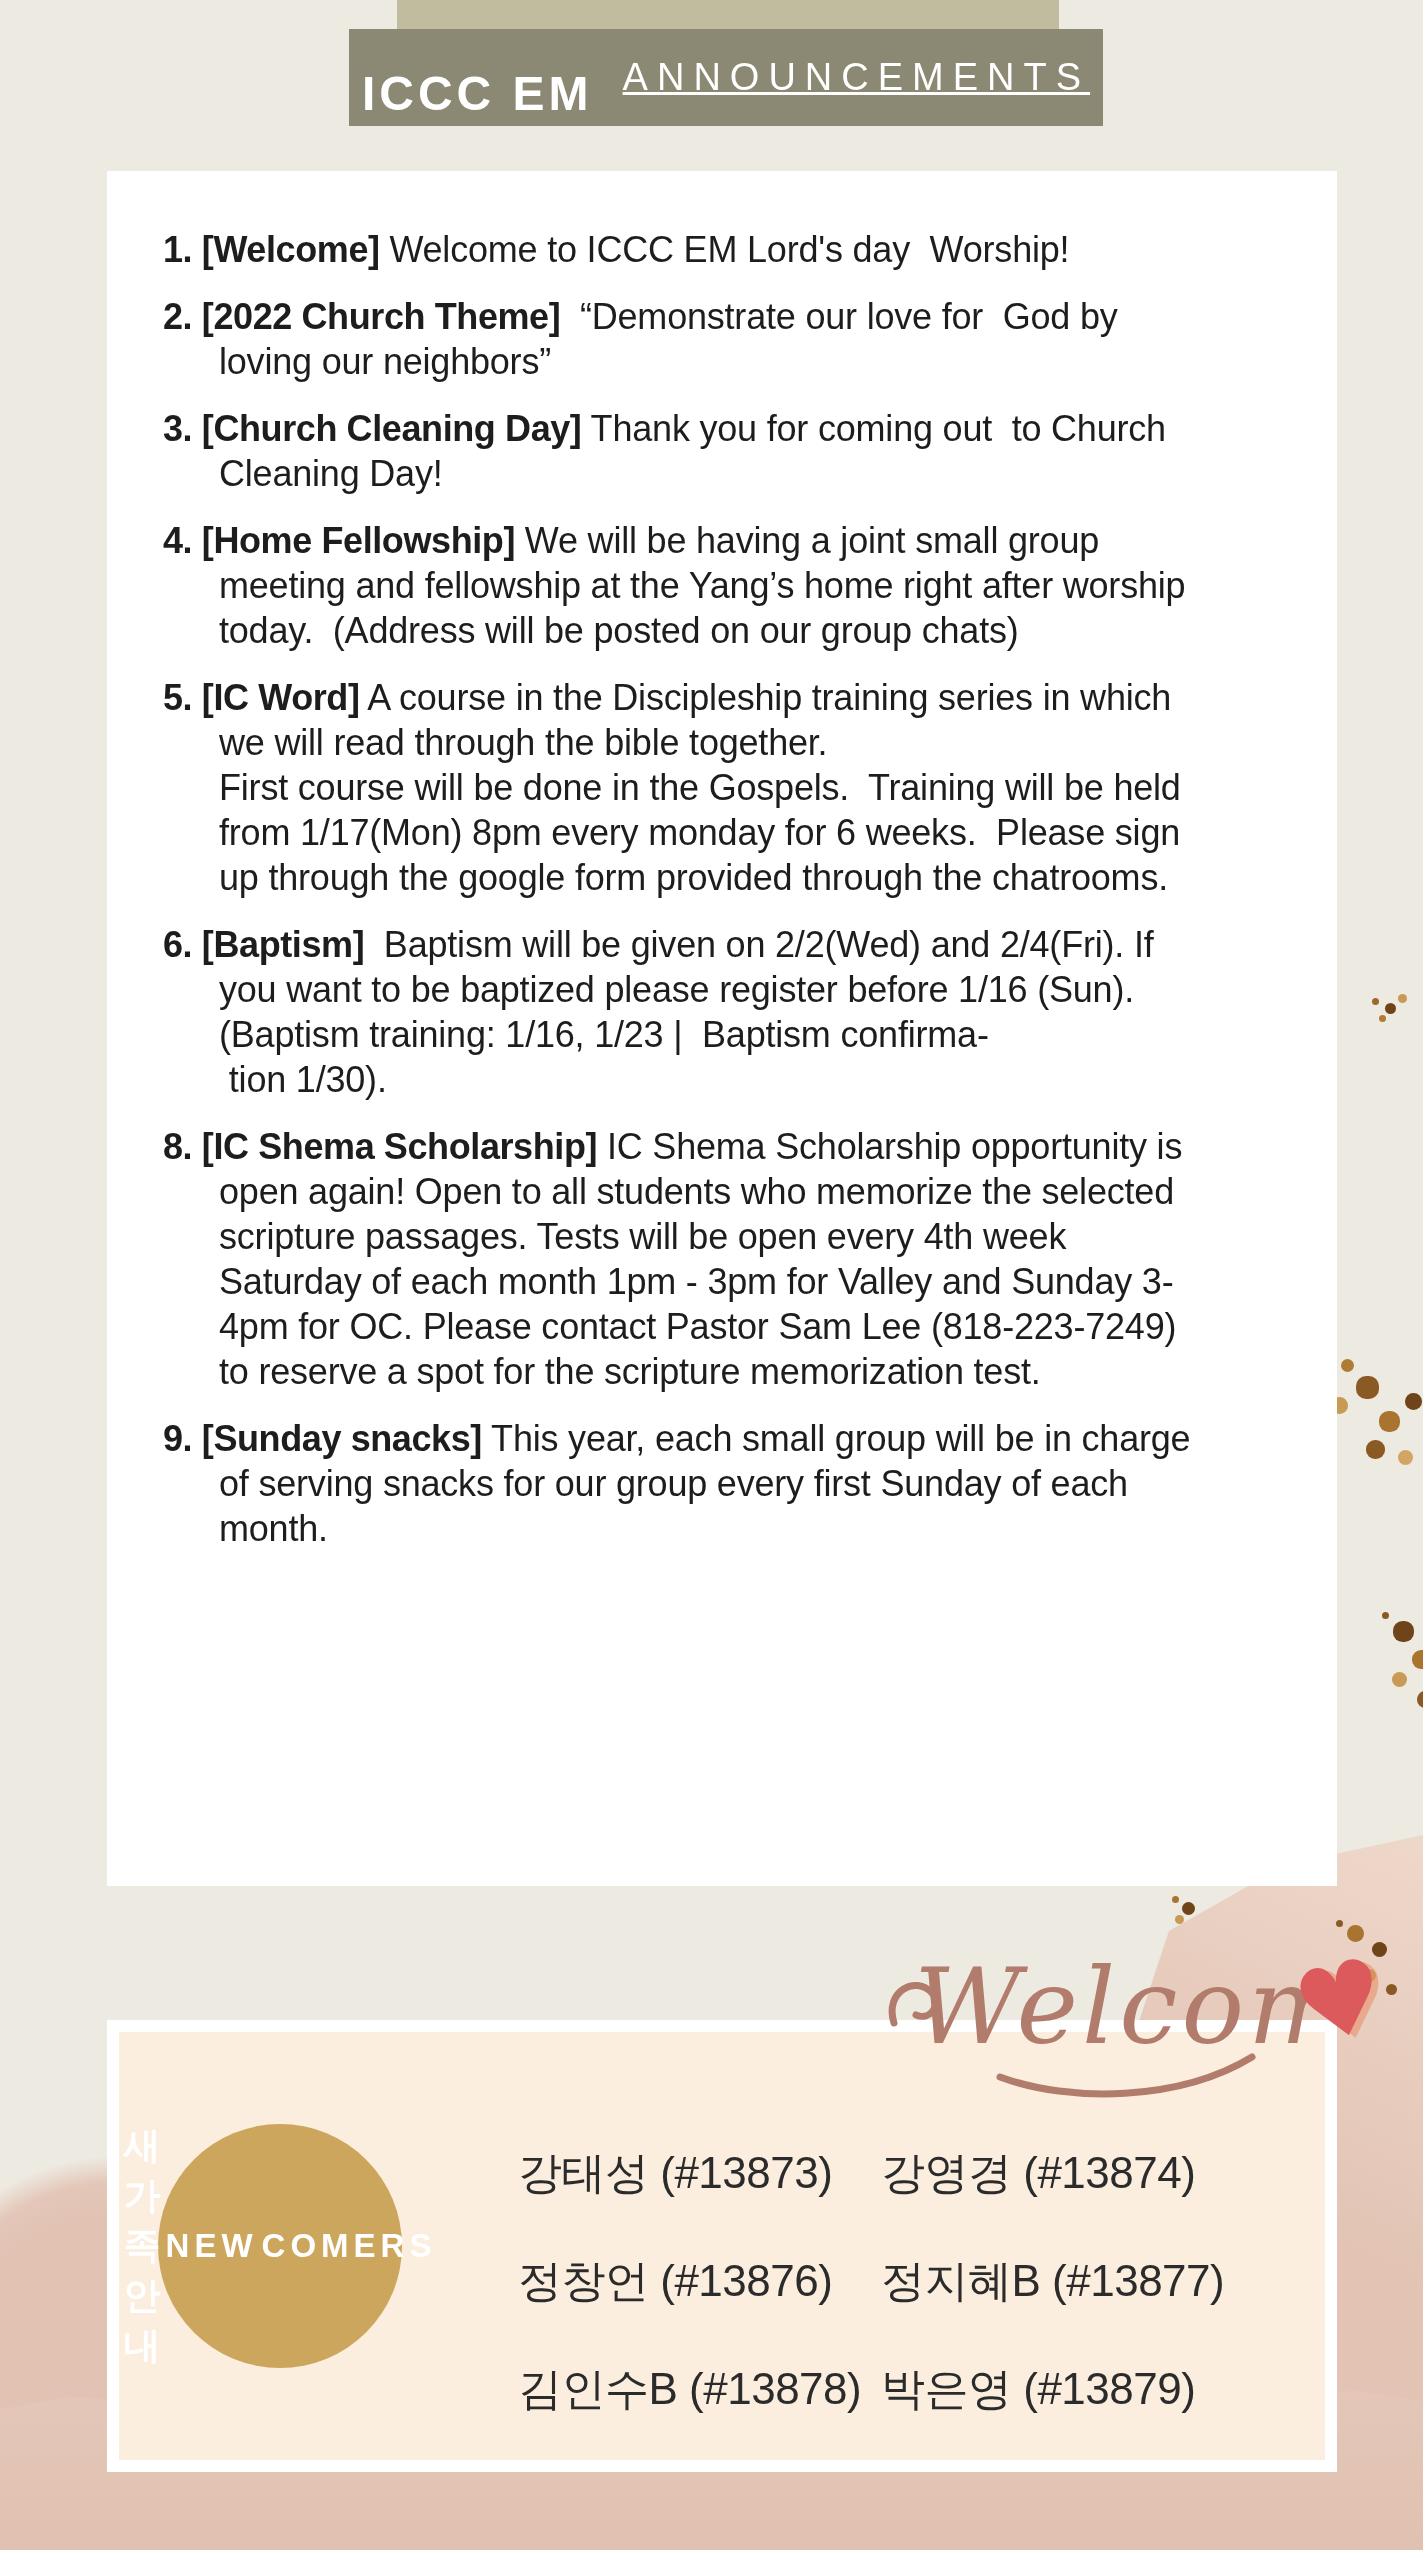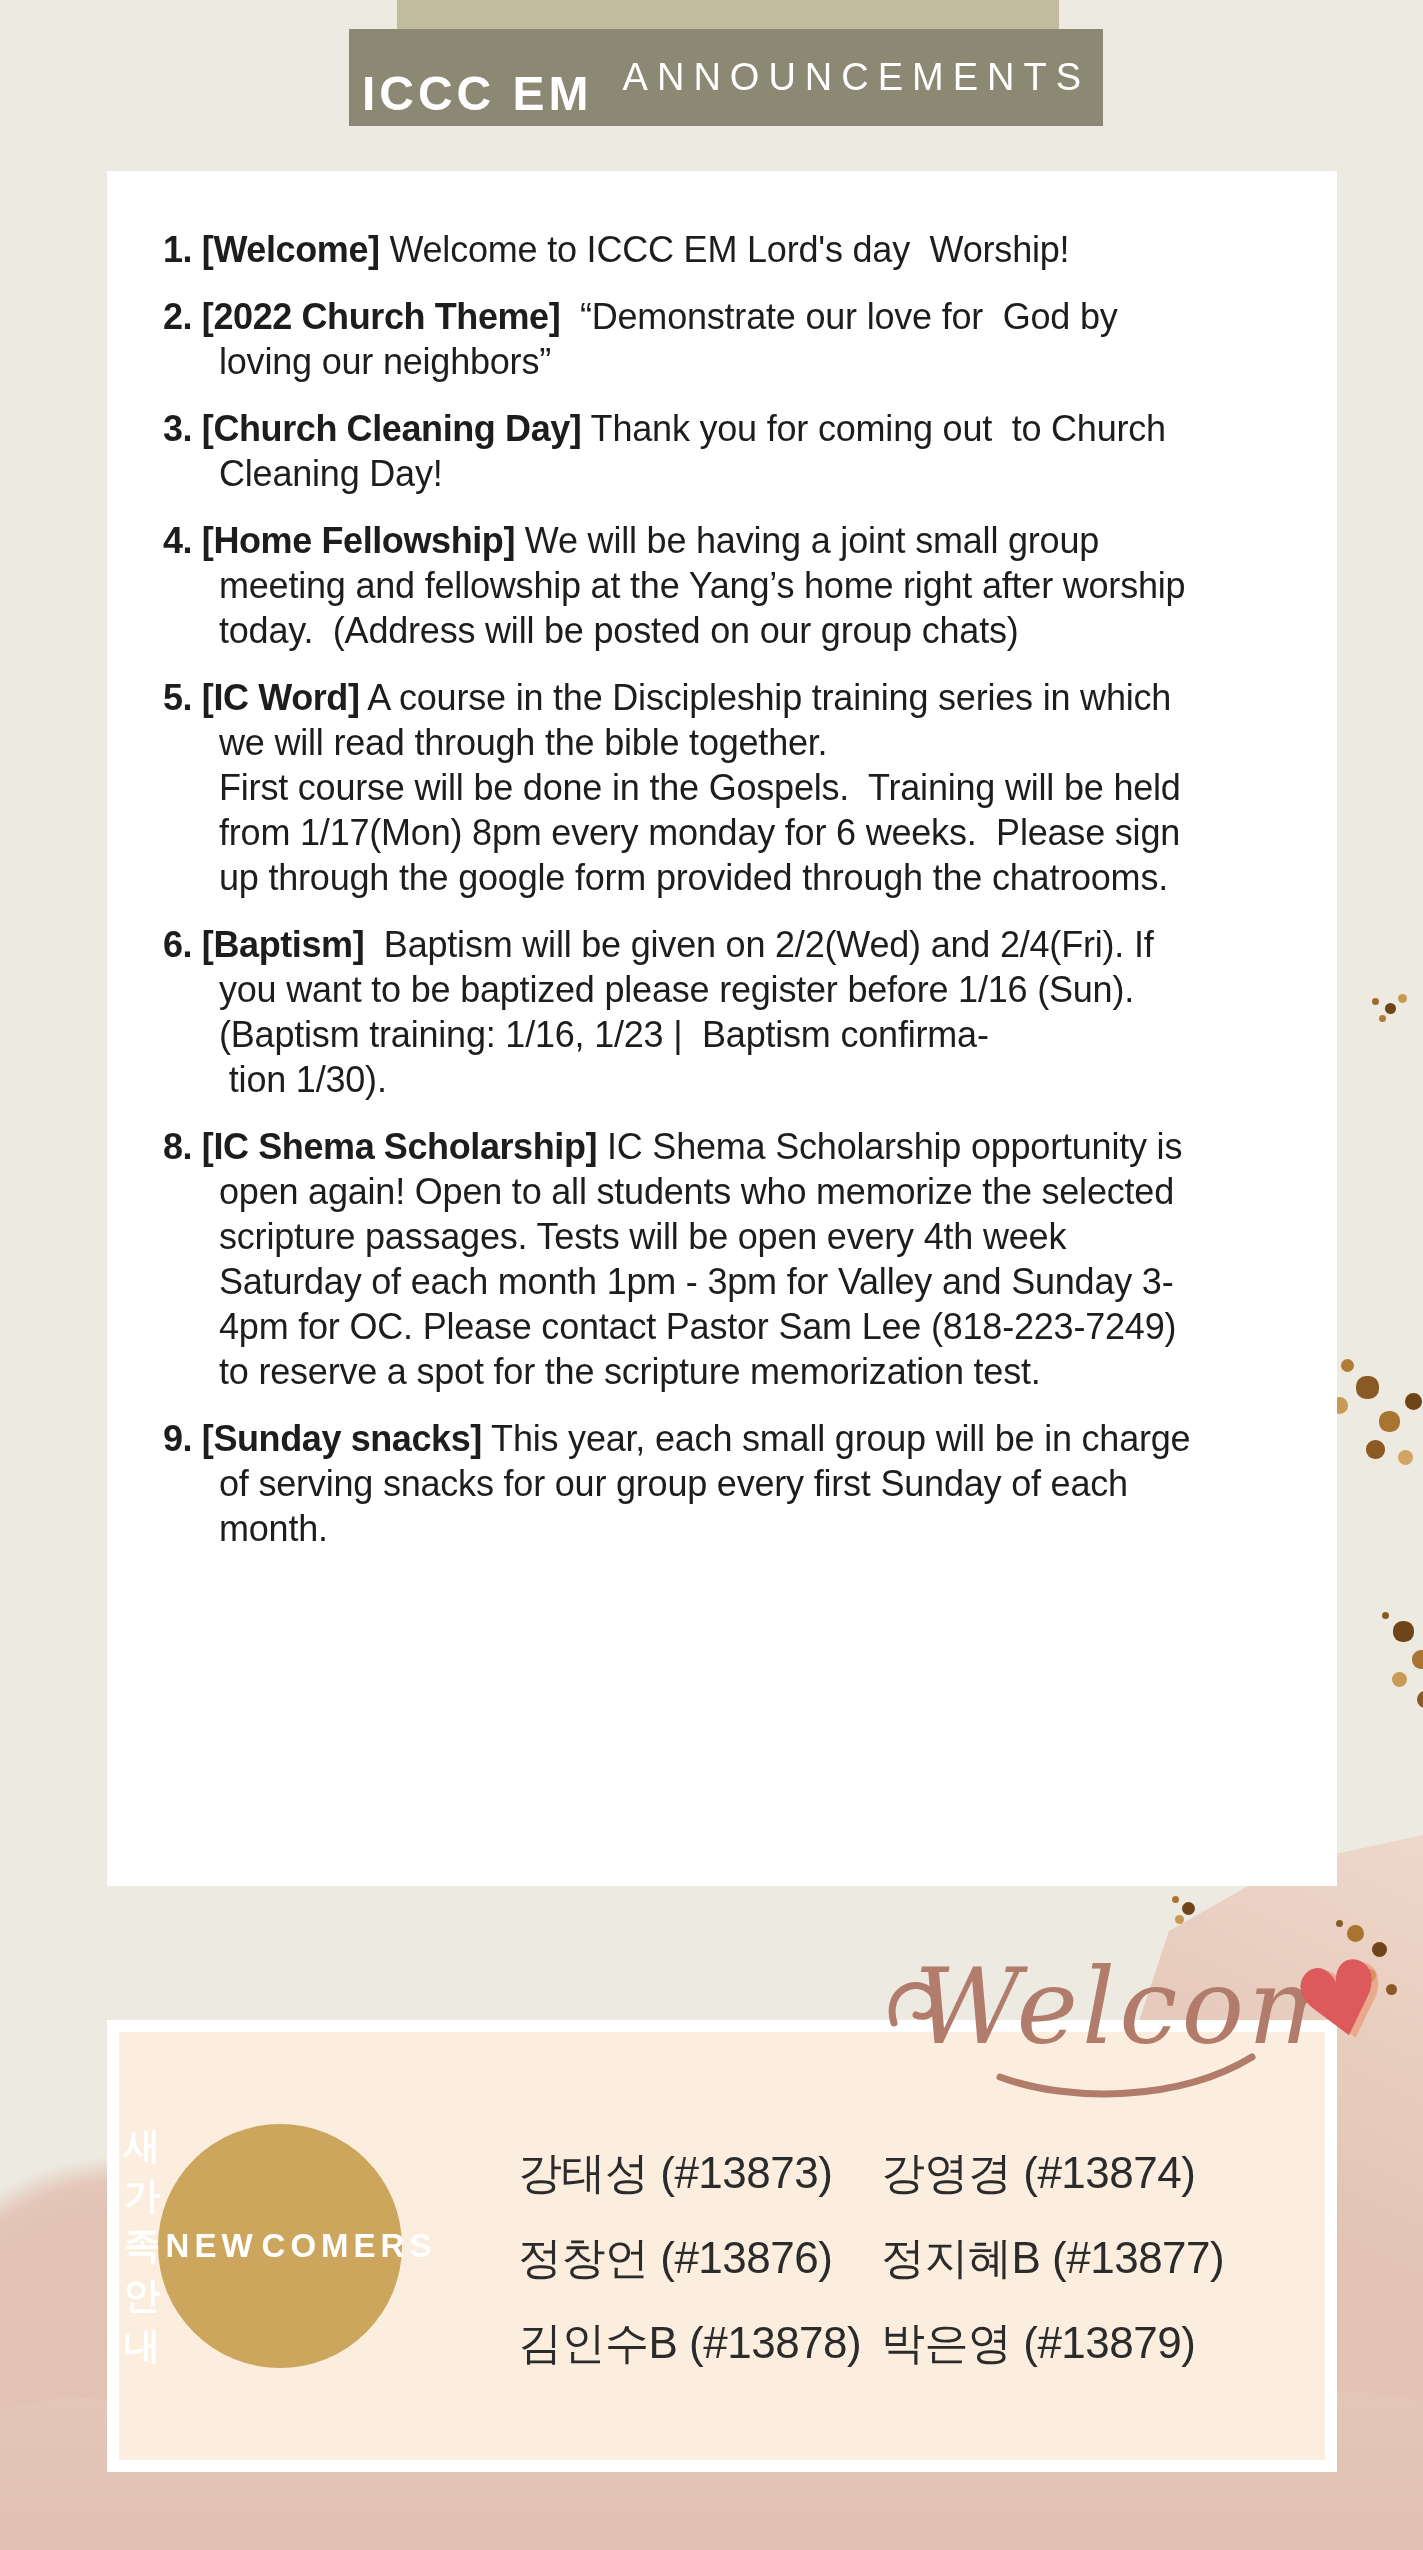"ANNOUNCEMENTS" .banner .label { text-decoration: none -> underline }
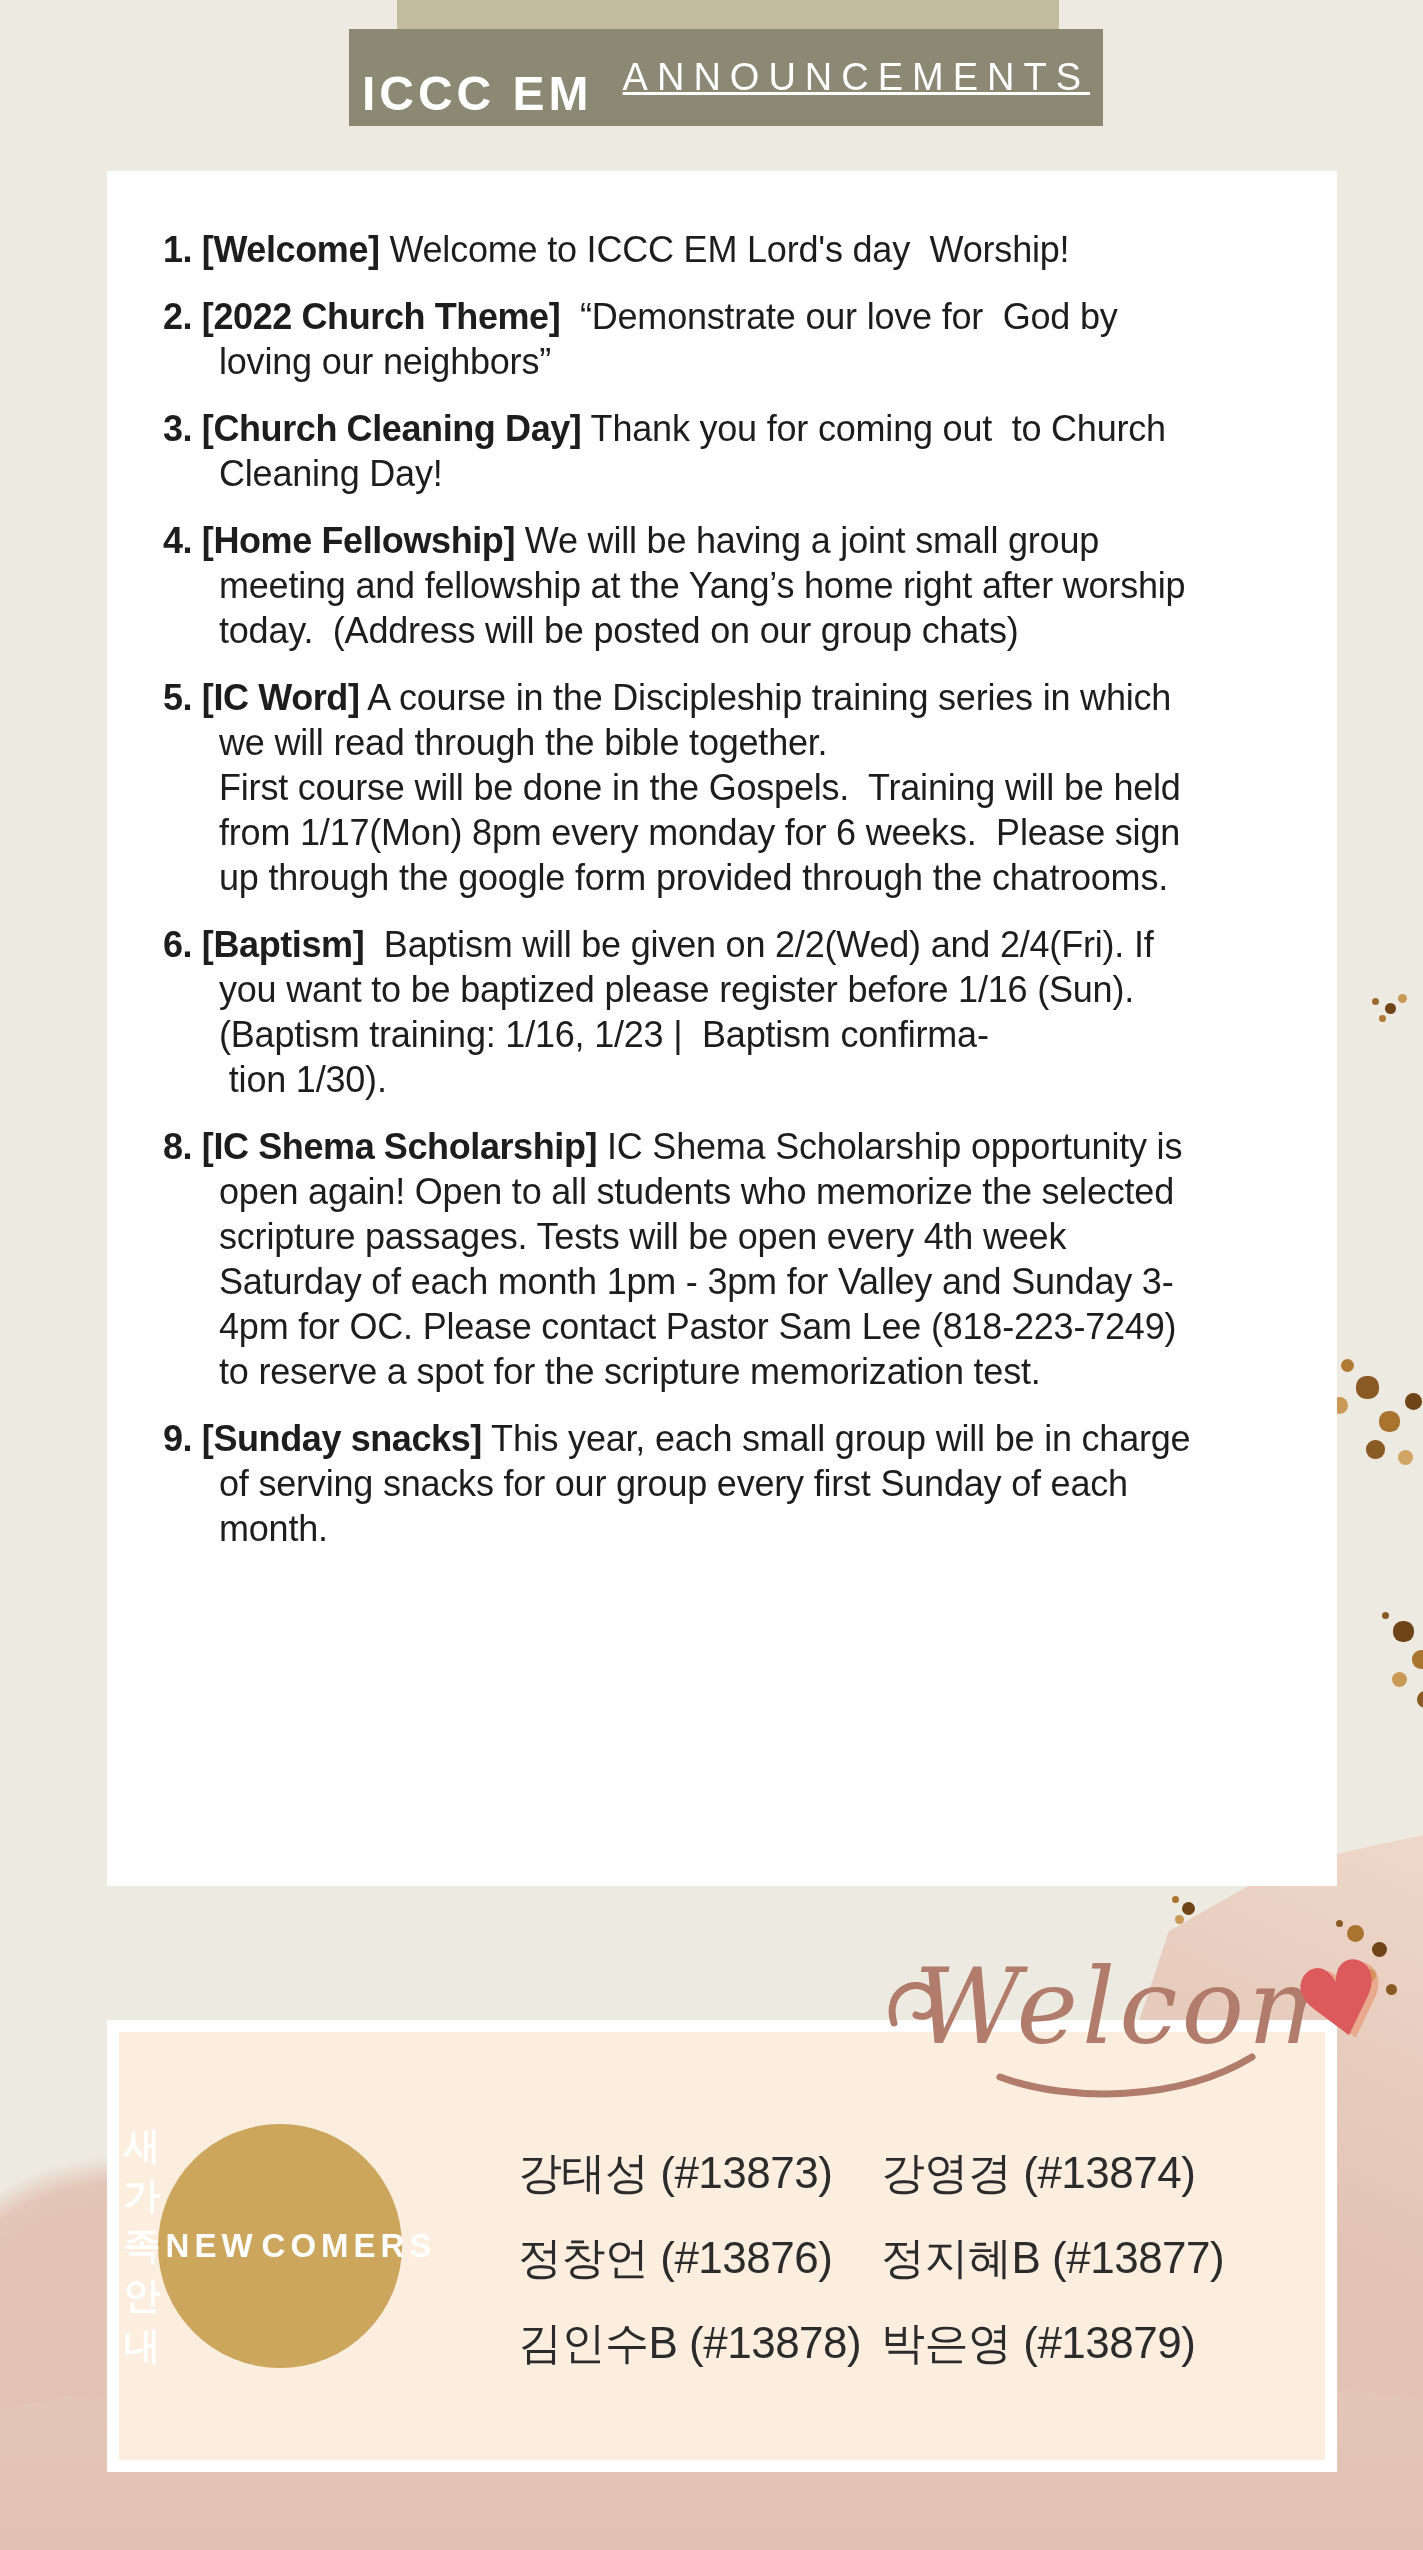"강태성 (#13873)" .names { row-gap: 26px -> 49px }
